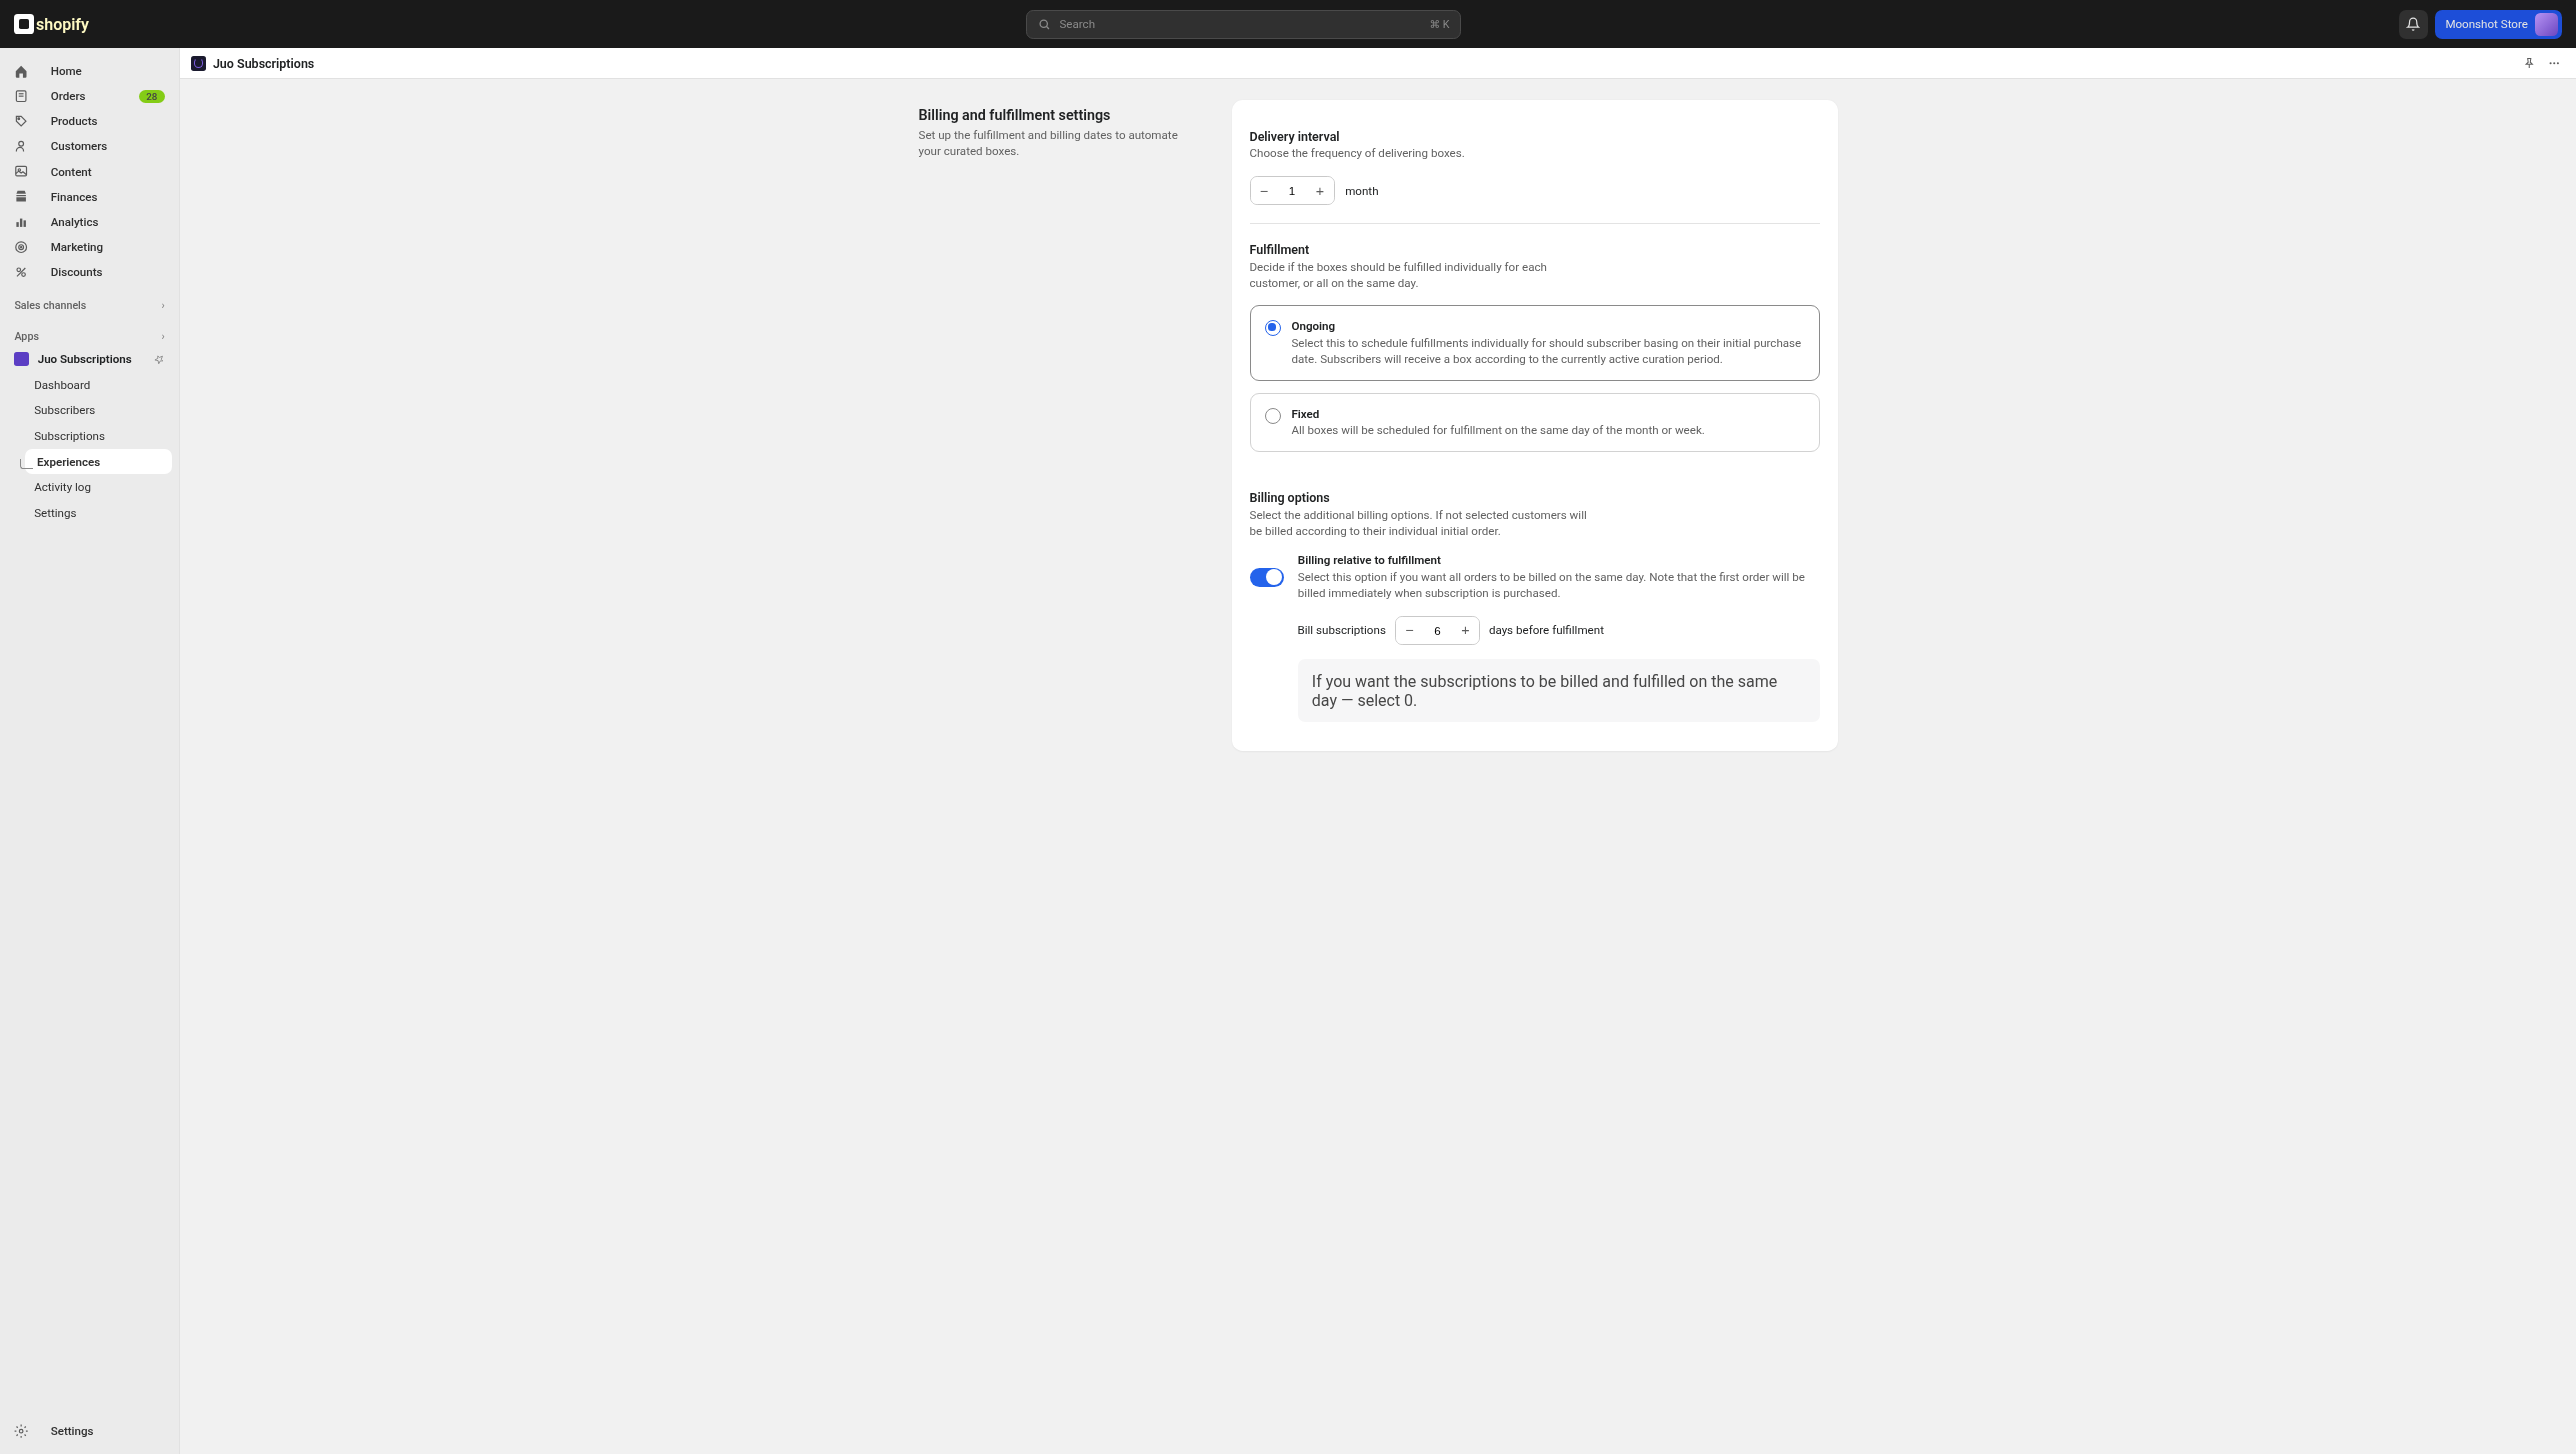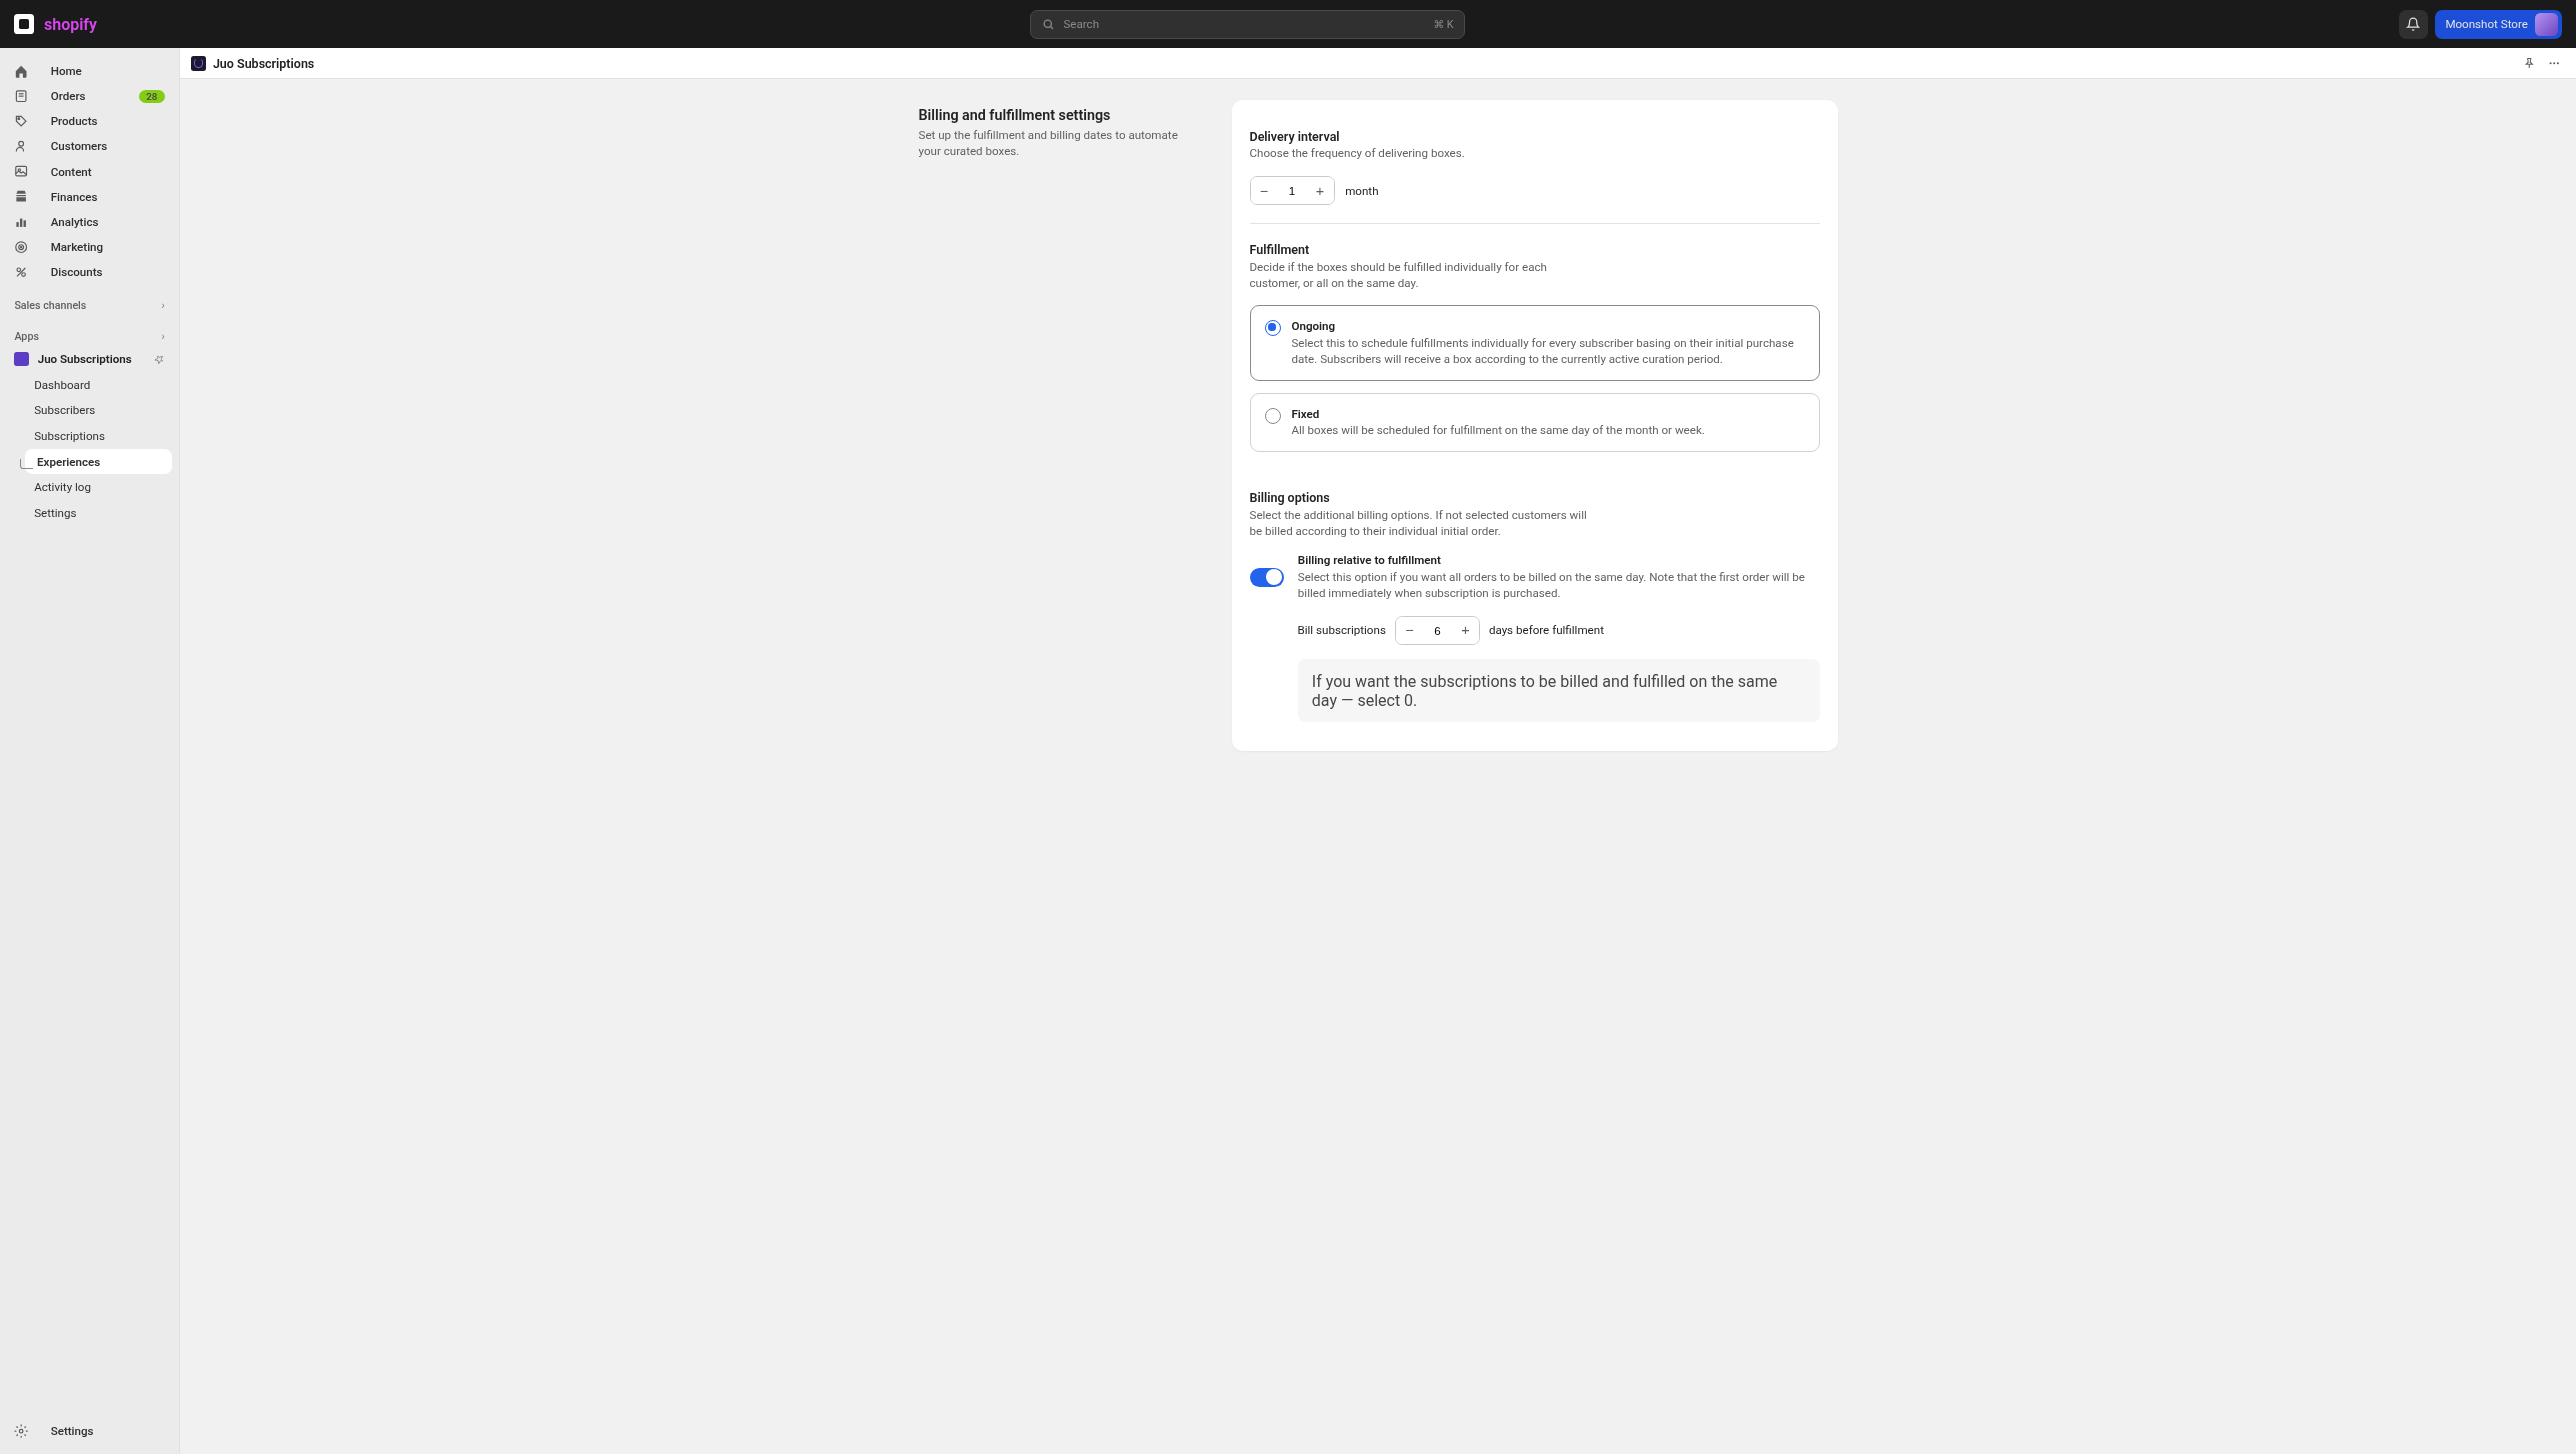"shopify" .logo { color: #d946ef -> #fef9c3; gap: 10px -> 2px }
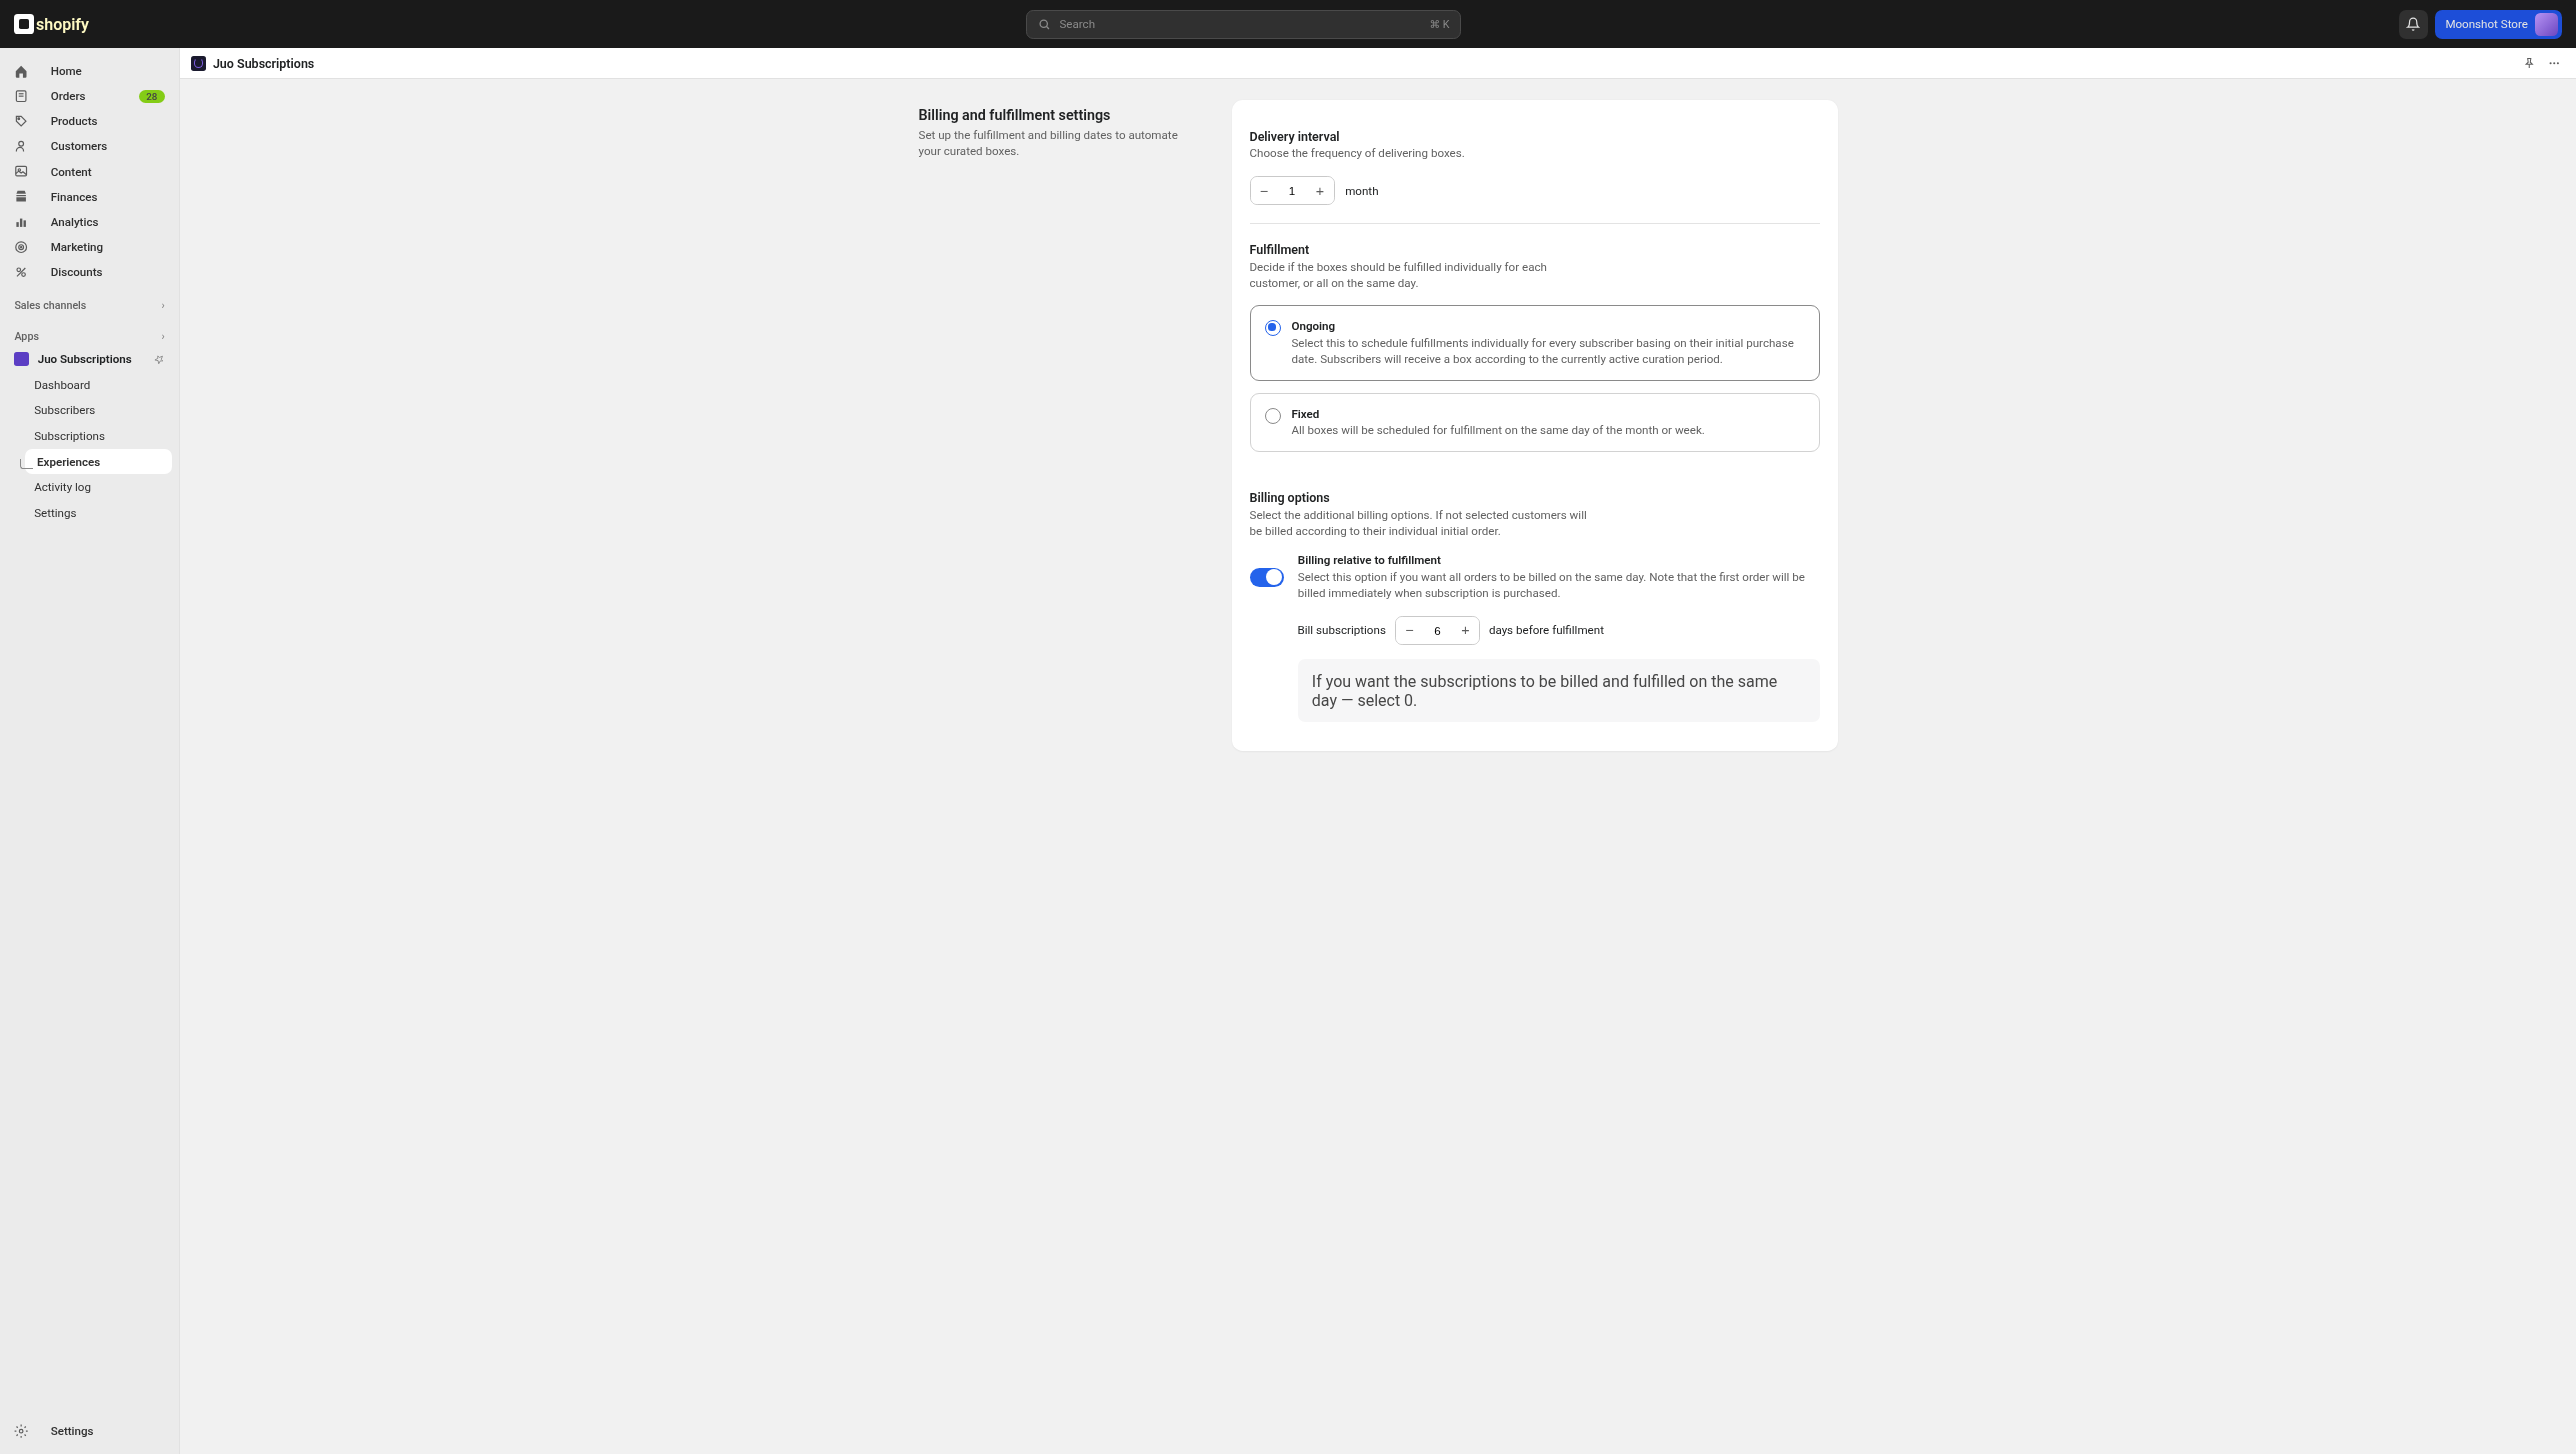"Select this to schedule fulfillments" div.r-desc { text: every -> should }
